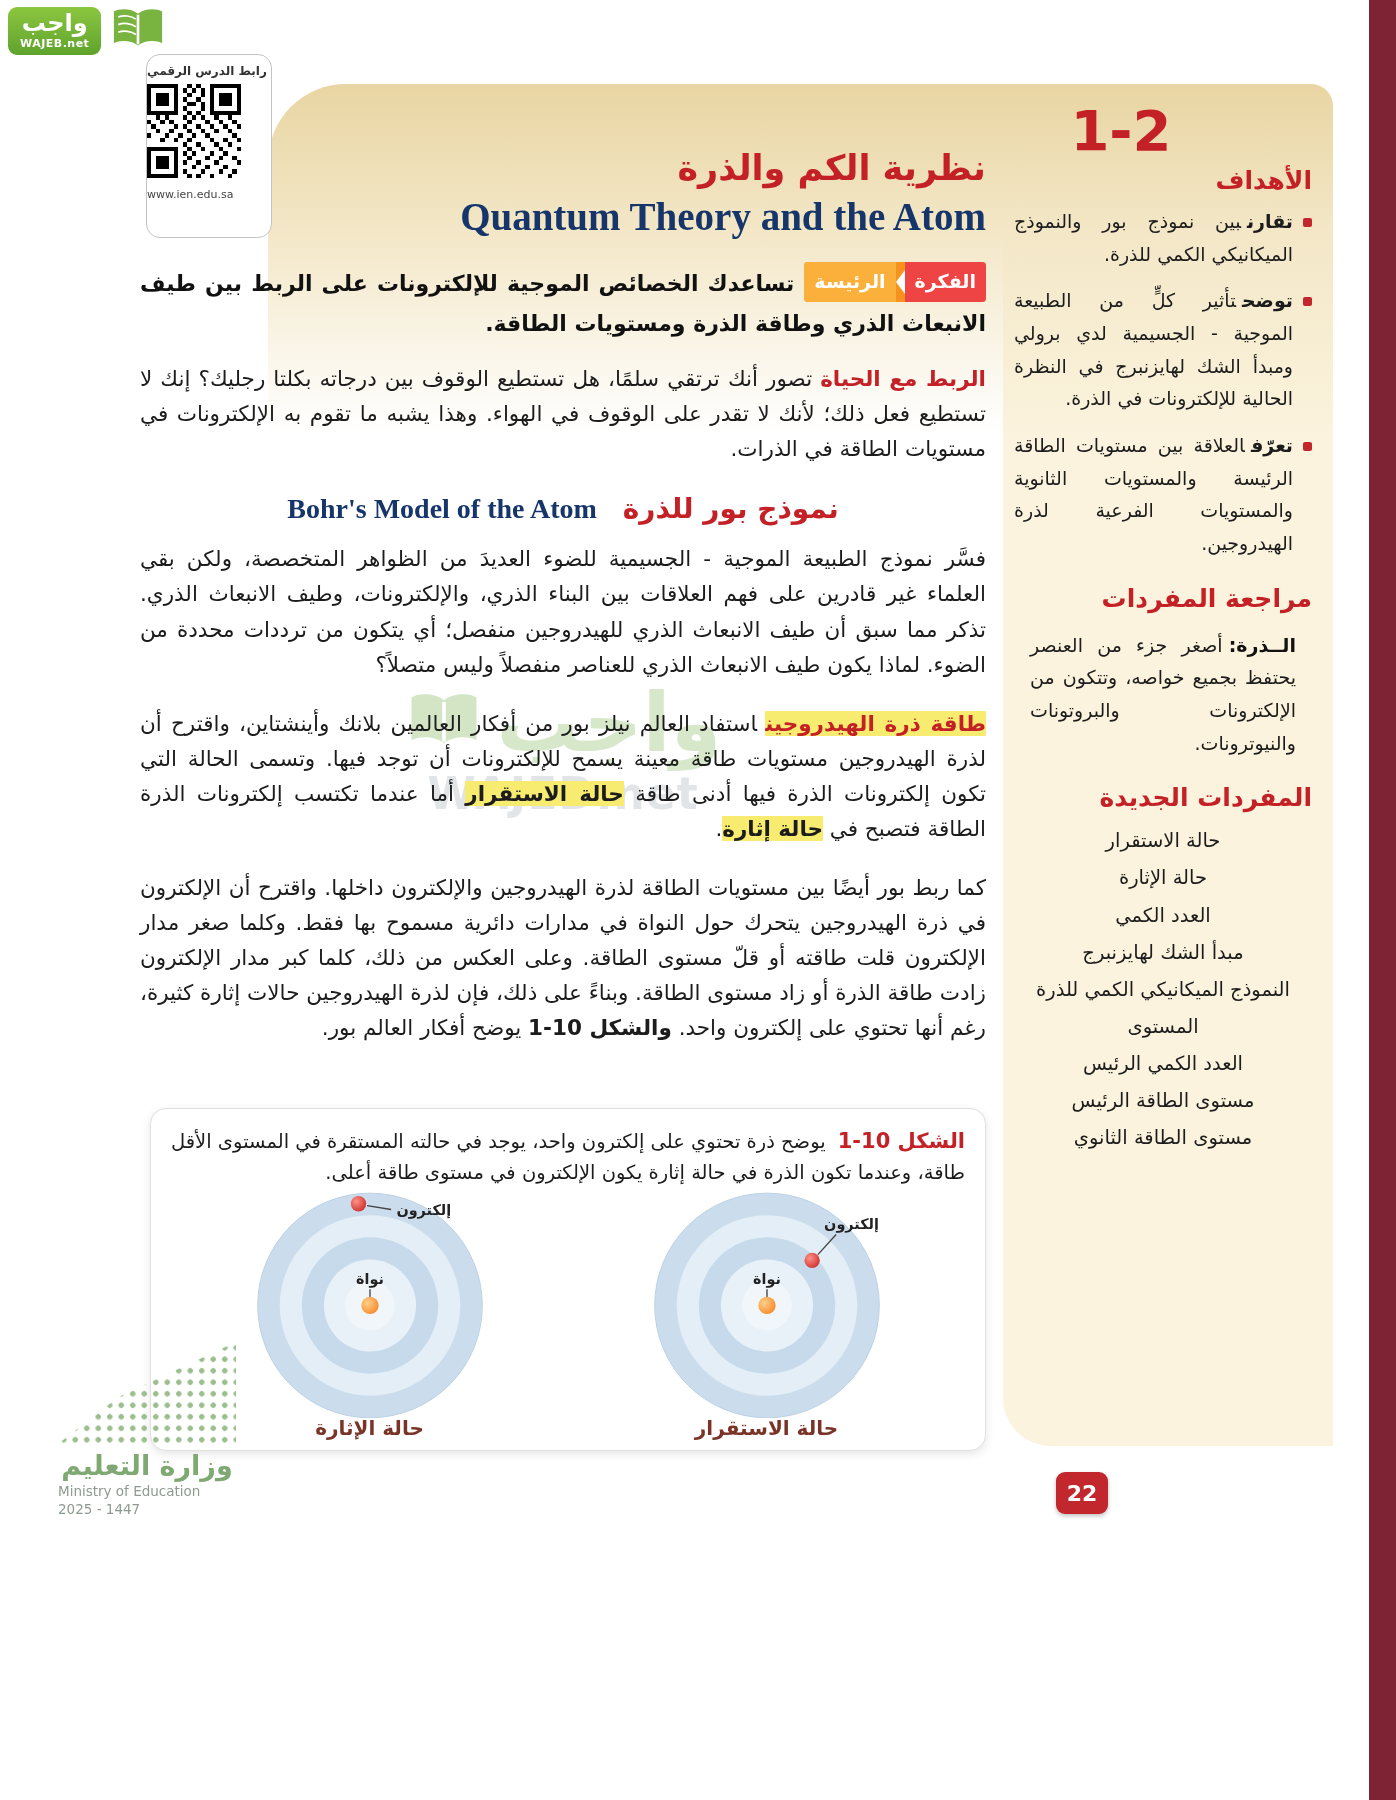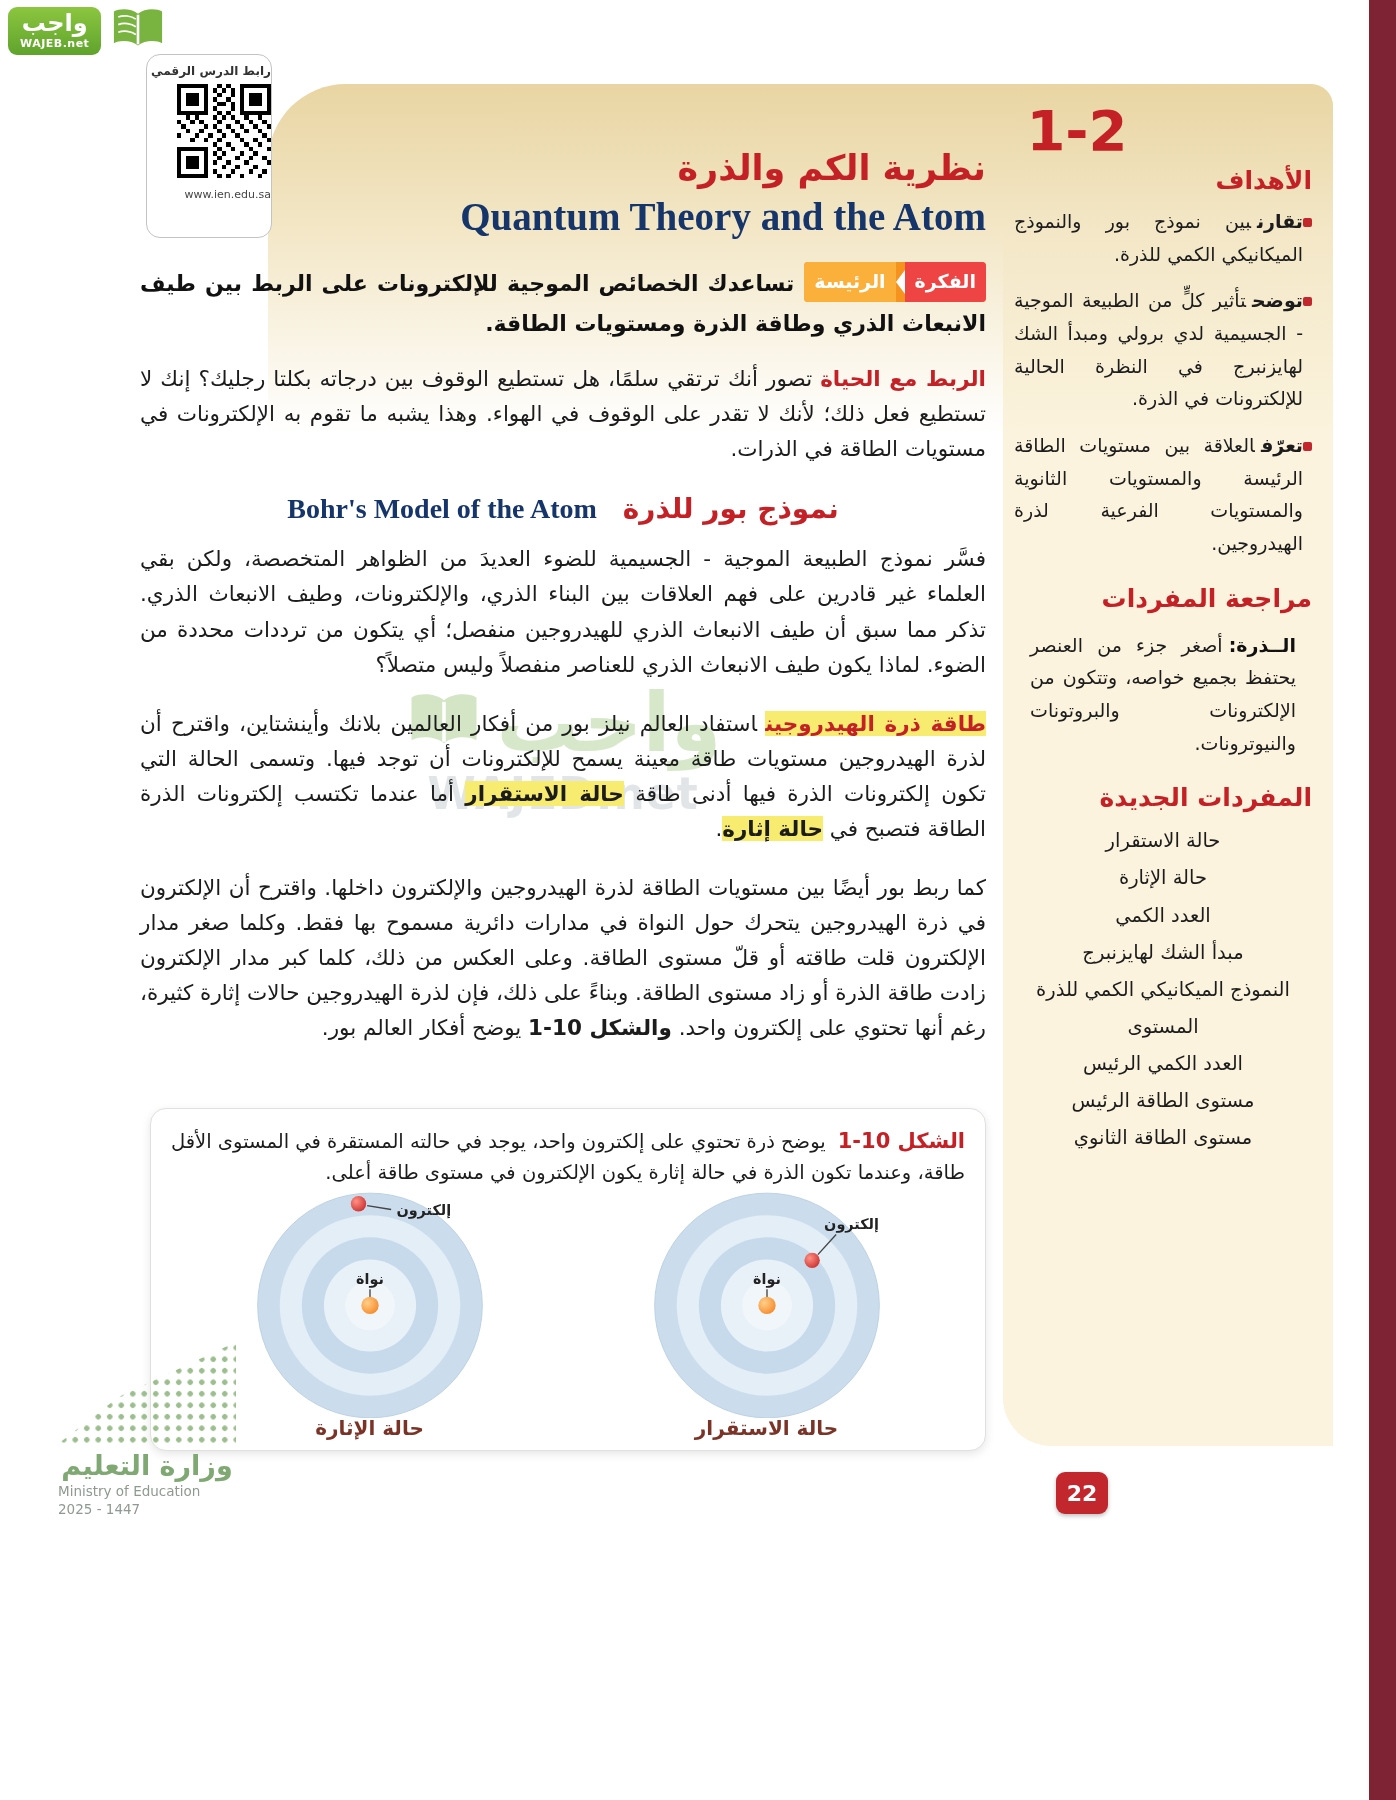"رابط الدرس الرقمي" .qr-card { align-items: flex-end -> flex-start }
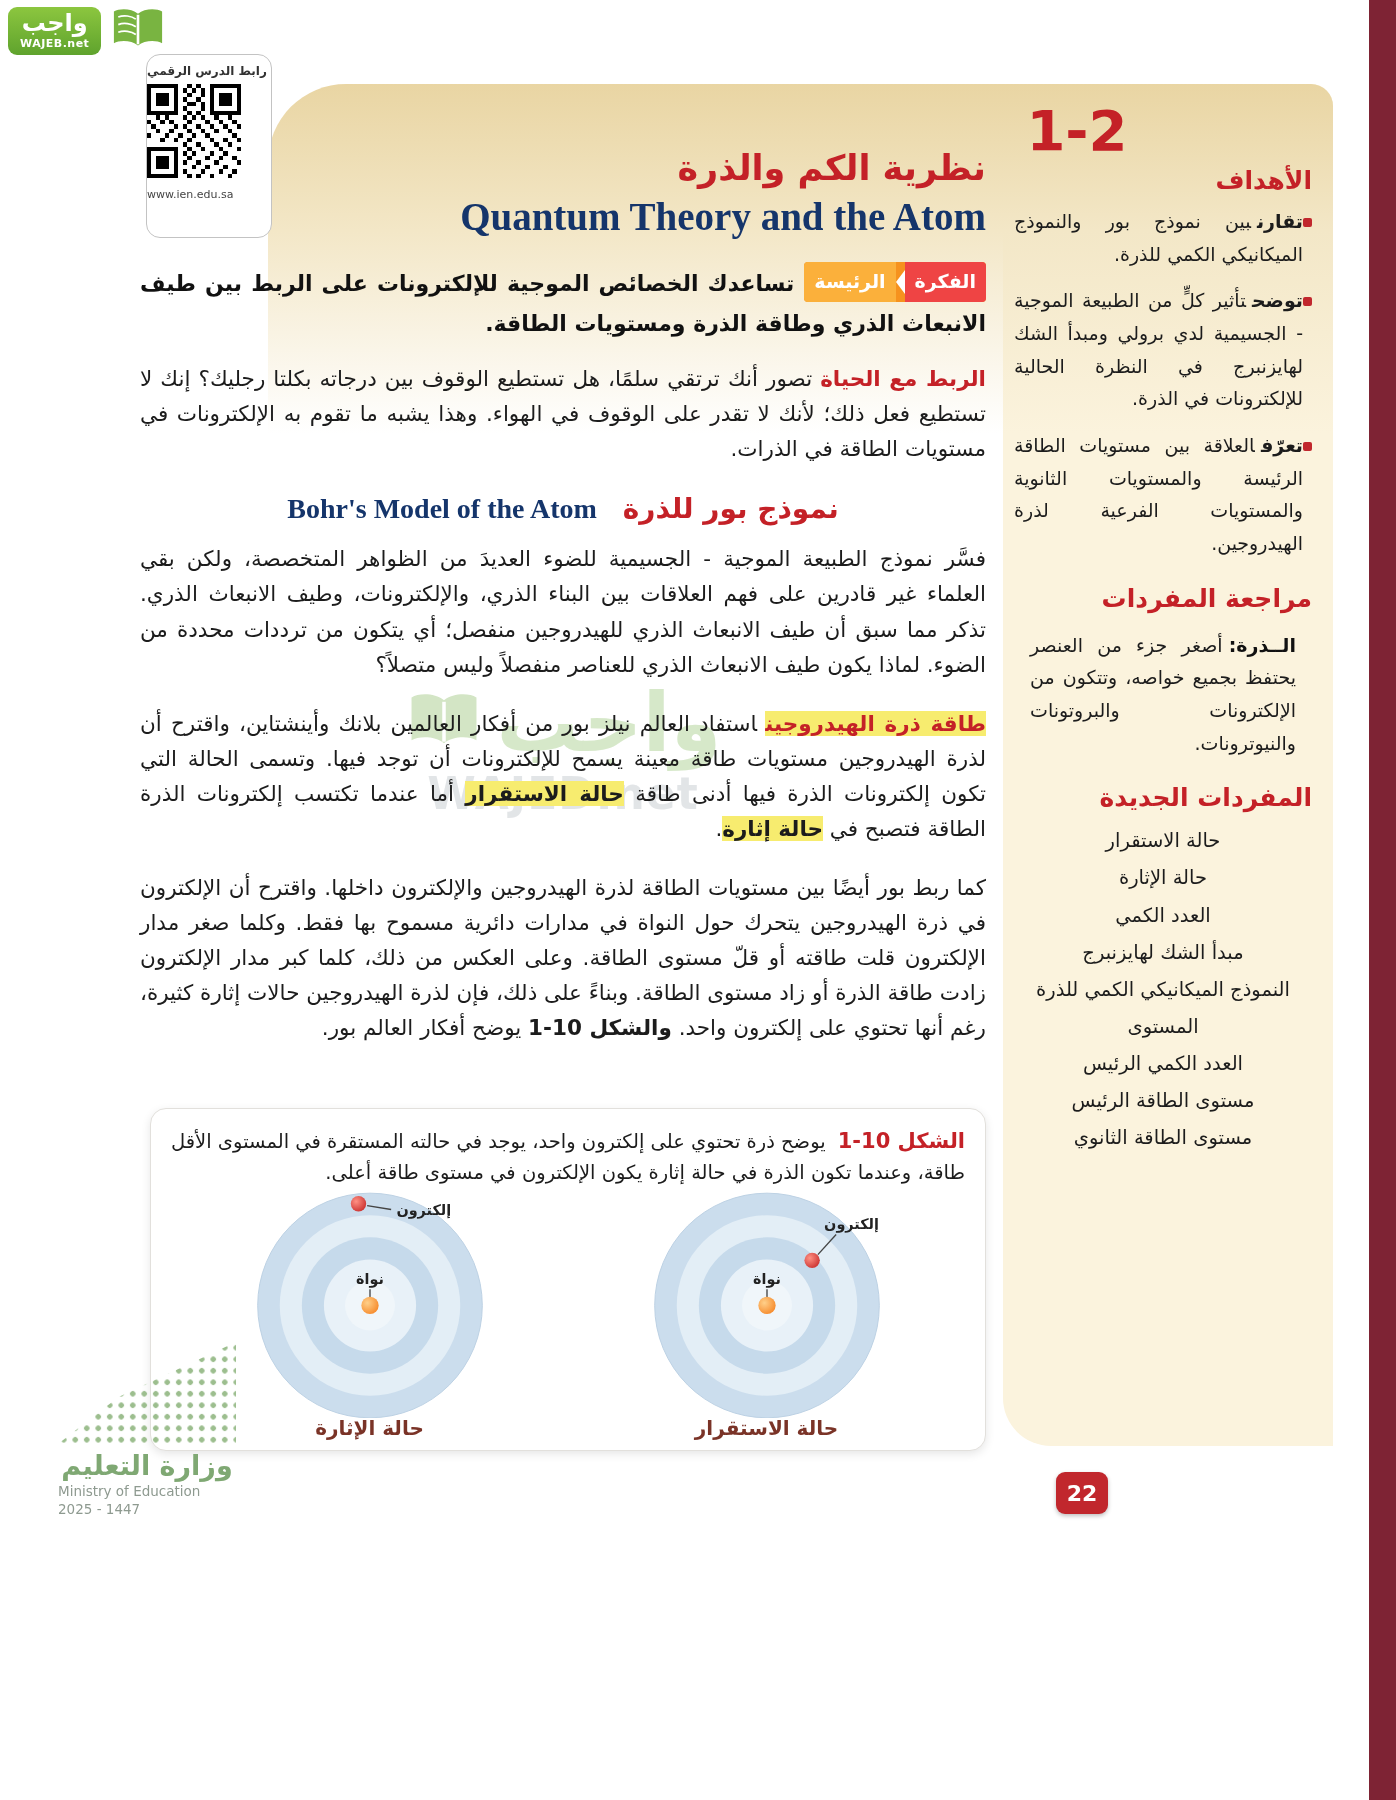"1-2" .secnum { left: 1002px -> 1046px }
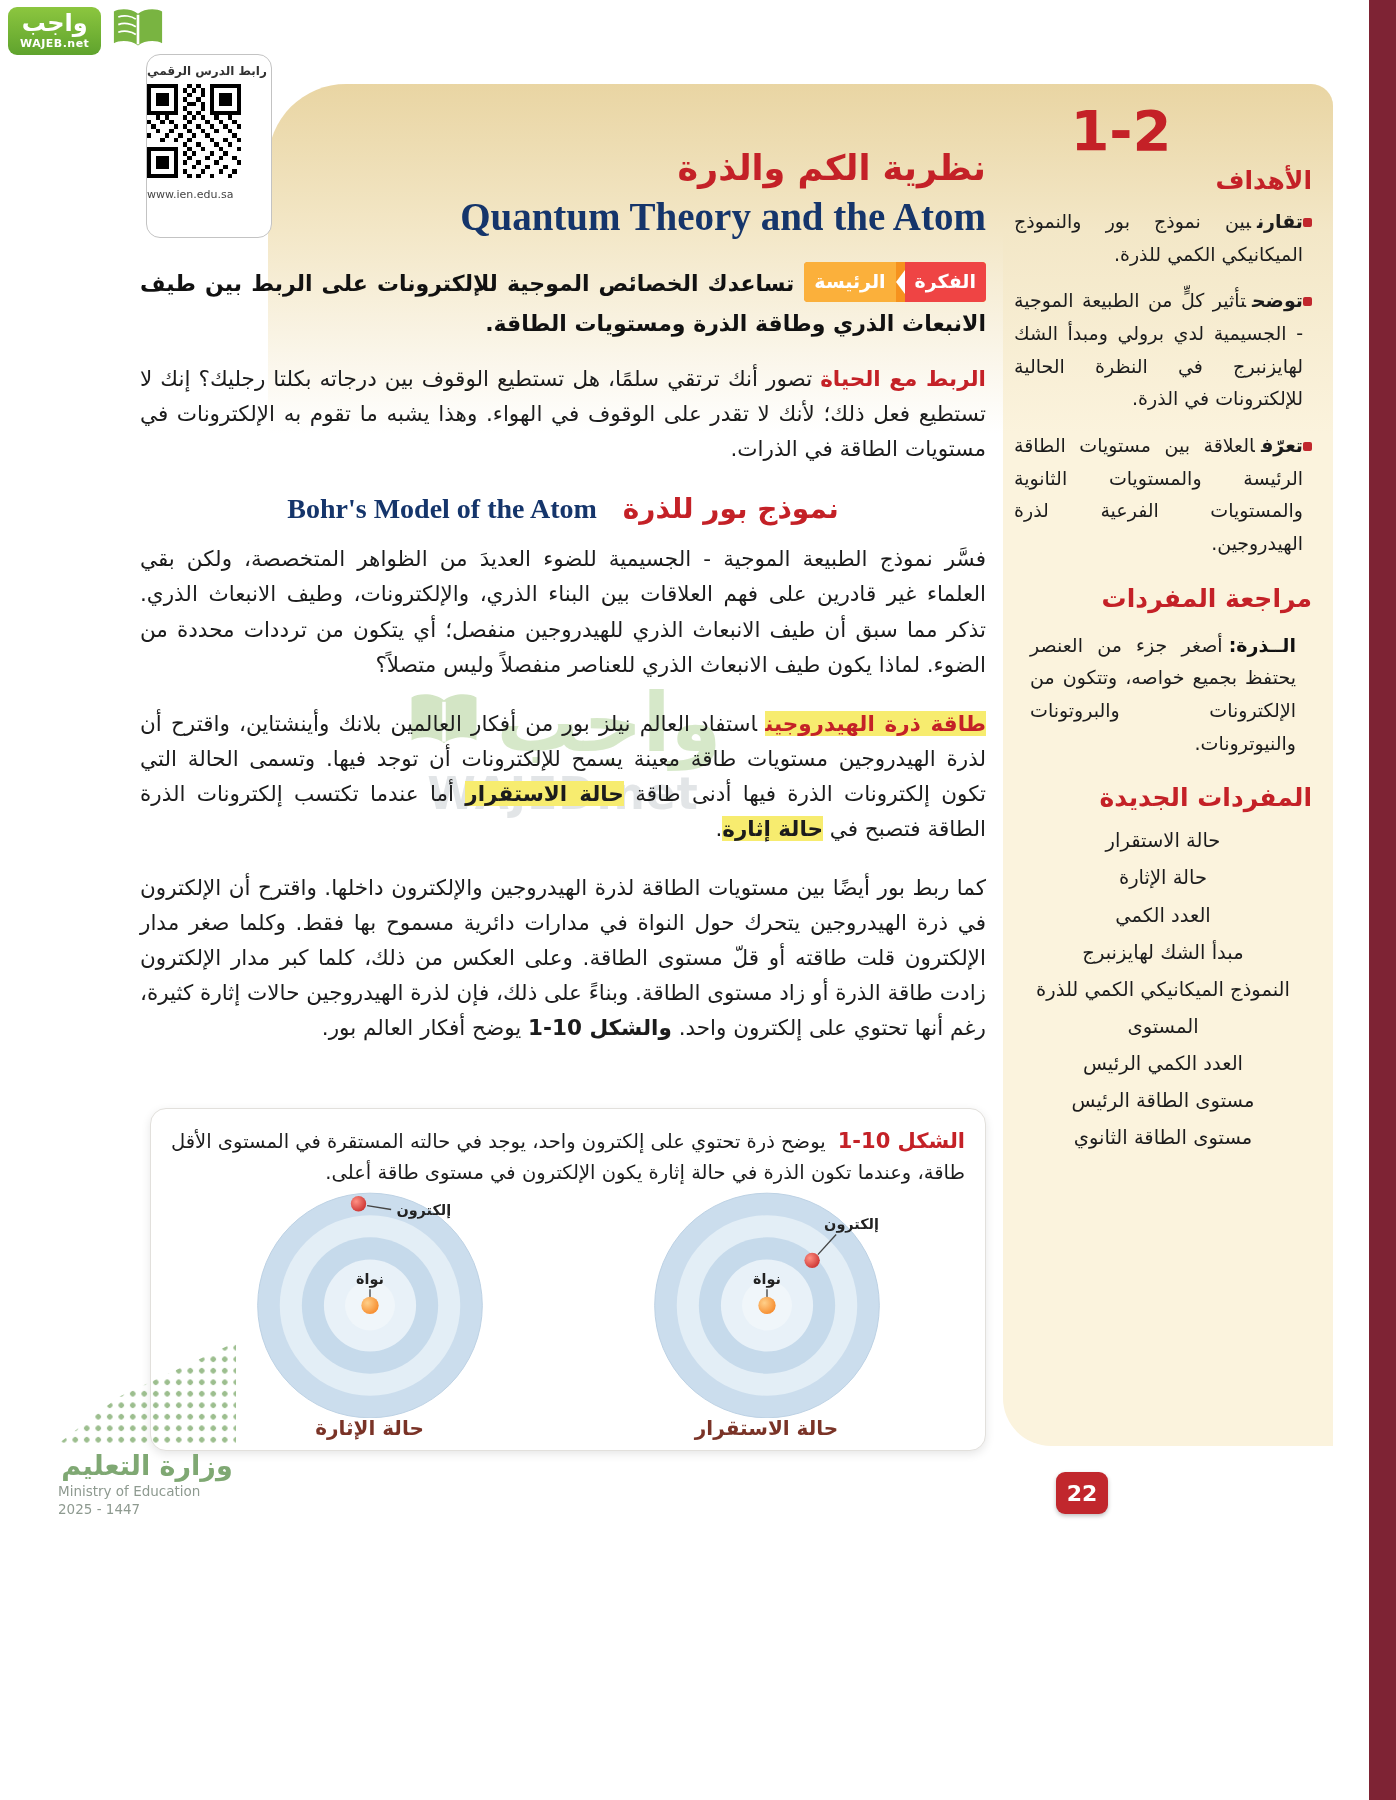"تقارنبين نموذج بور والنموذج الميكانيكي" .obj { gap: none -> 10px }
